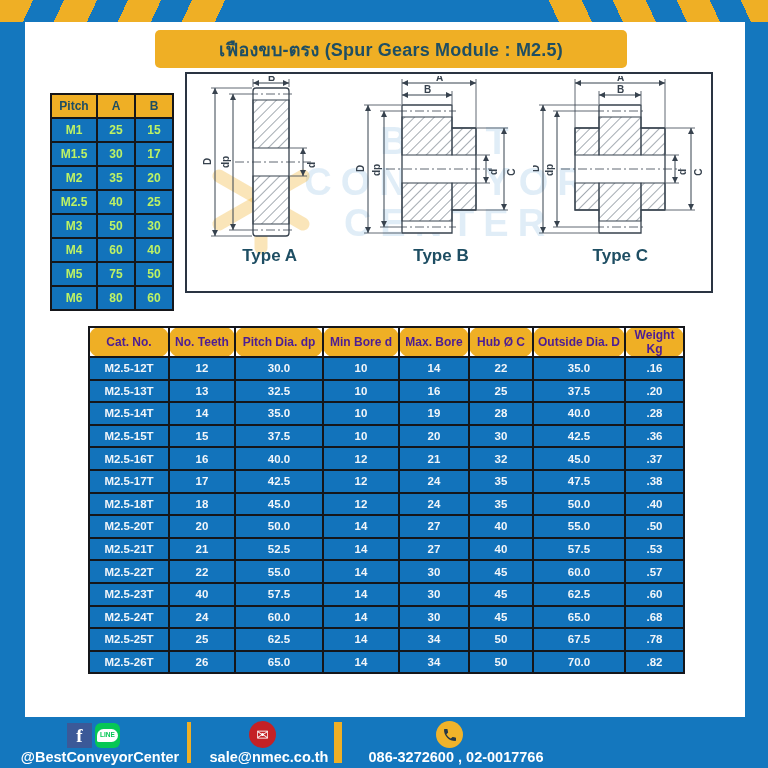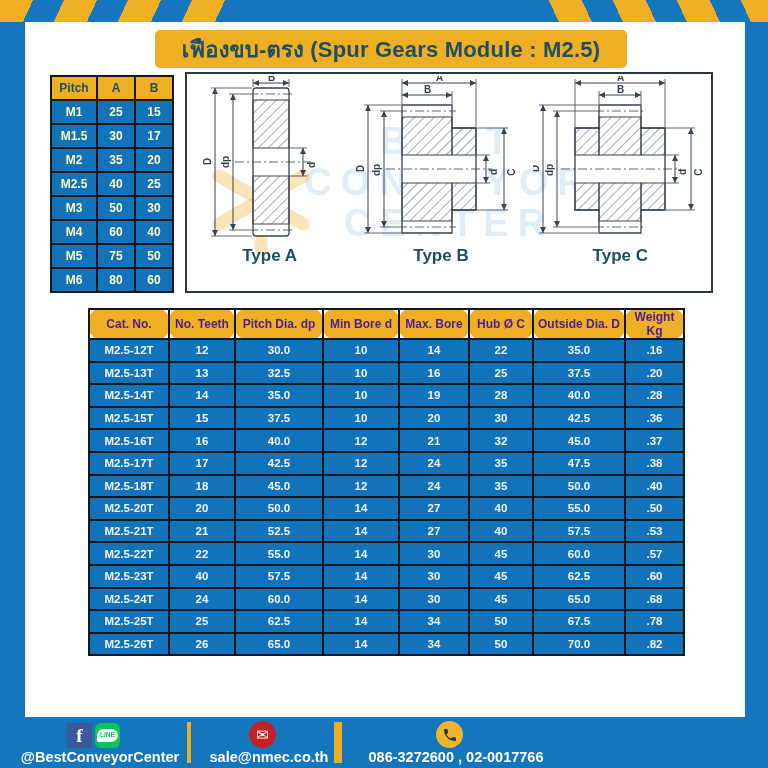"เฟืองขบ-ตรง (Spur Gears Module :" .title-box { font-size: 22px -> 18px }
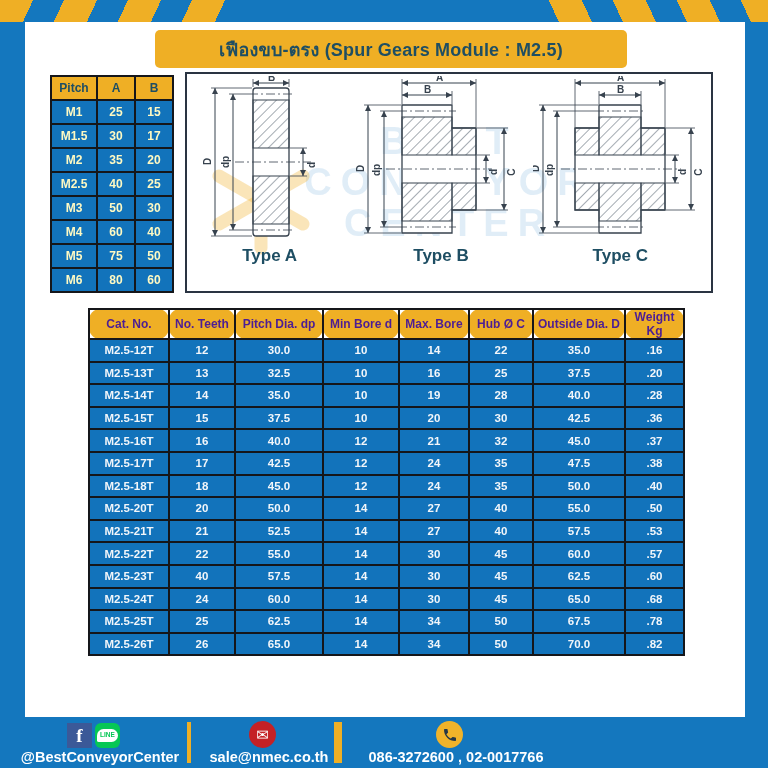"Pitch" table { margin-top: none -> 18px }
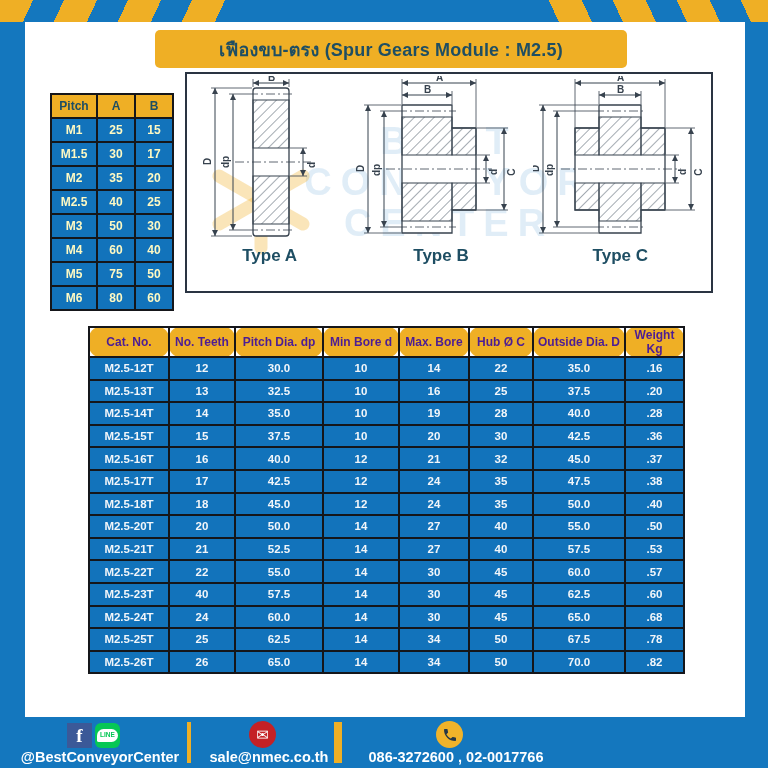"M1" .pitch-table td { color: #fef9c3 -> #bef264 }
